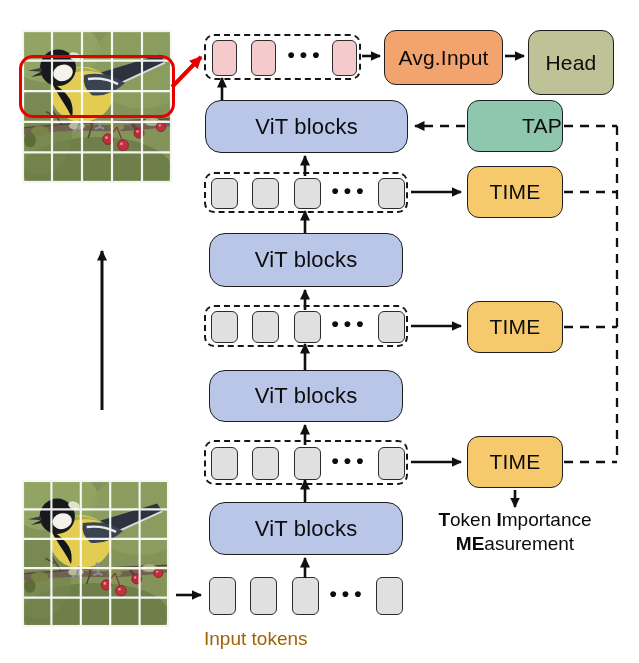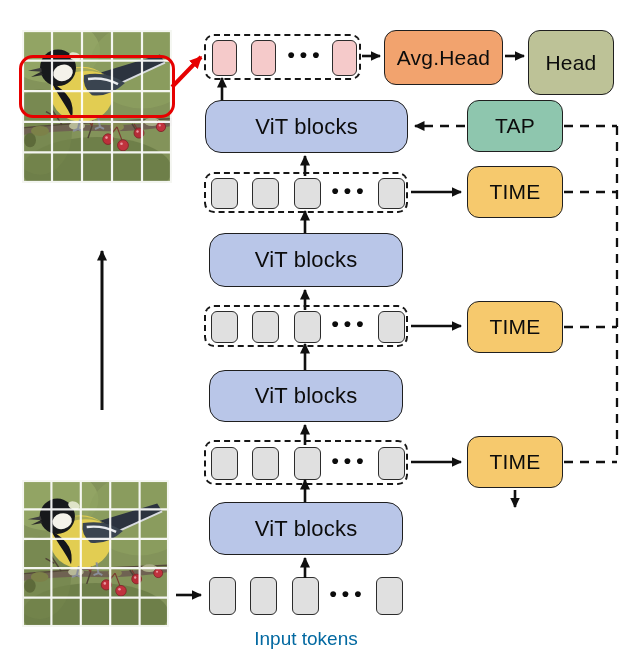"Avg.Head" span { text: Avg.Head -> Avg.Input }
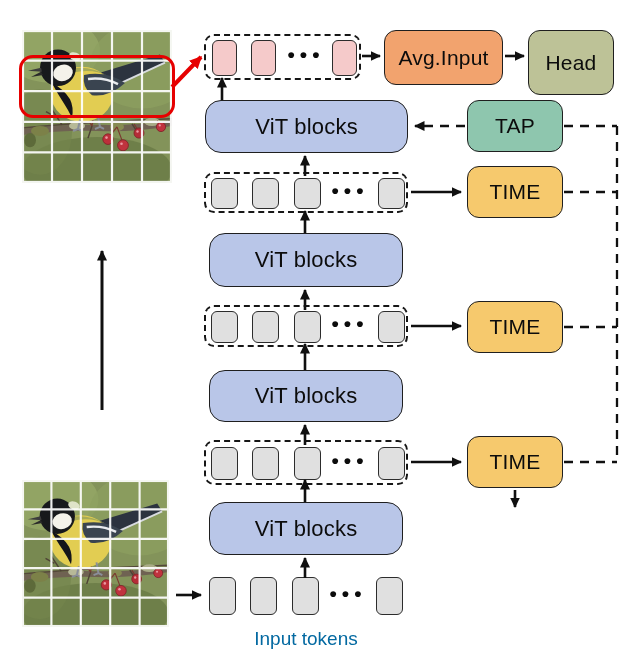"TAP" .tap { justify-content: none -> flex-end }
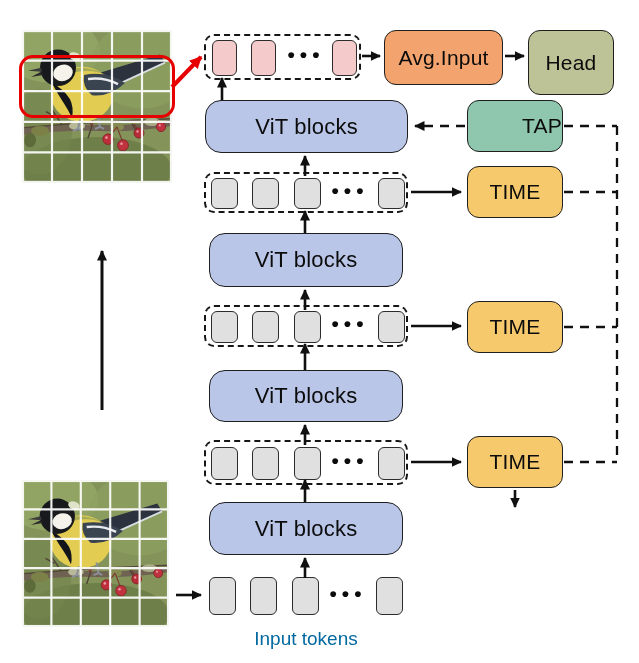"Token Importance" div.caption { html: none -> <div> <div><span>T</span><span>oken</span> <span>I</span><span>mportance</span></div> <div><span>ME</span><span>asurement</span></div> </div> }
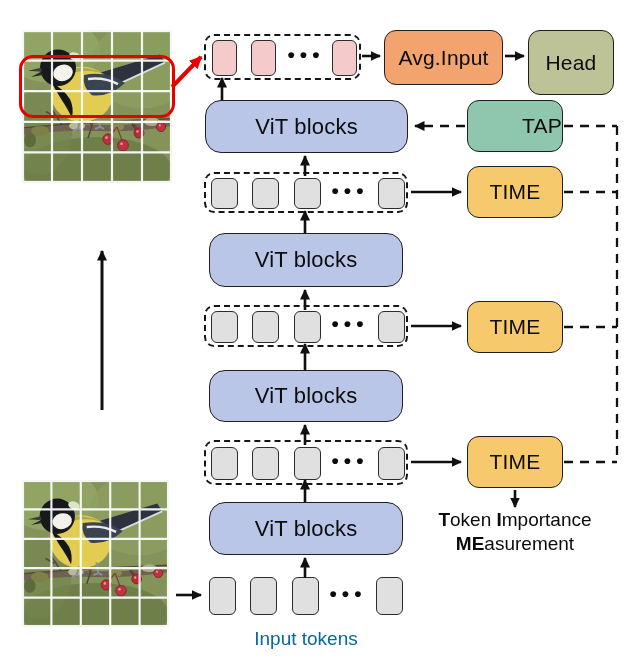"Input tokens" .figlabel { color: #0369a1 -> #a16207; text-align: center -> left }
